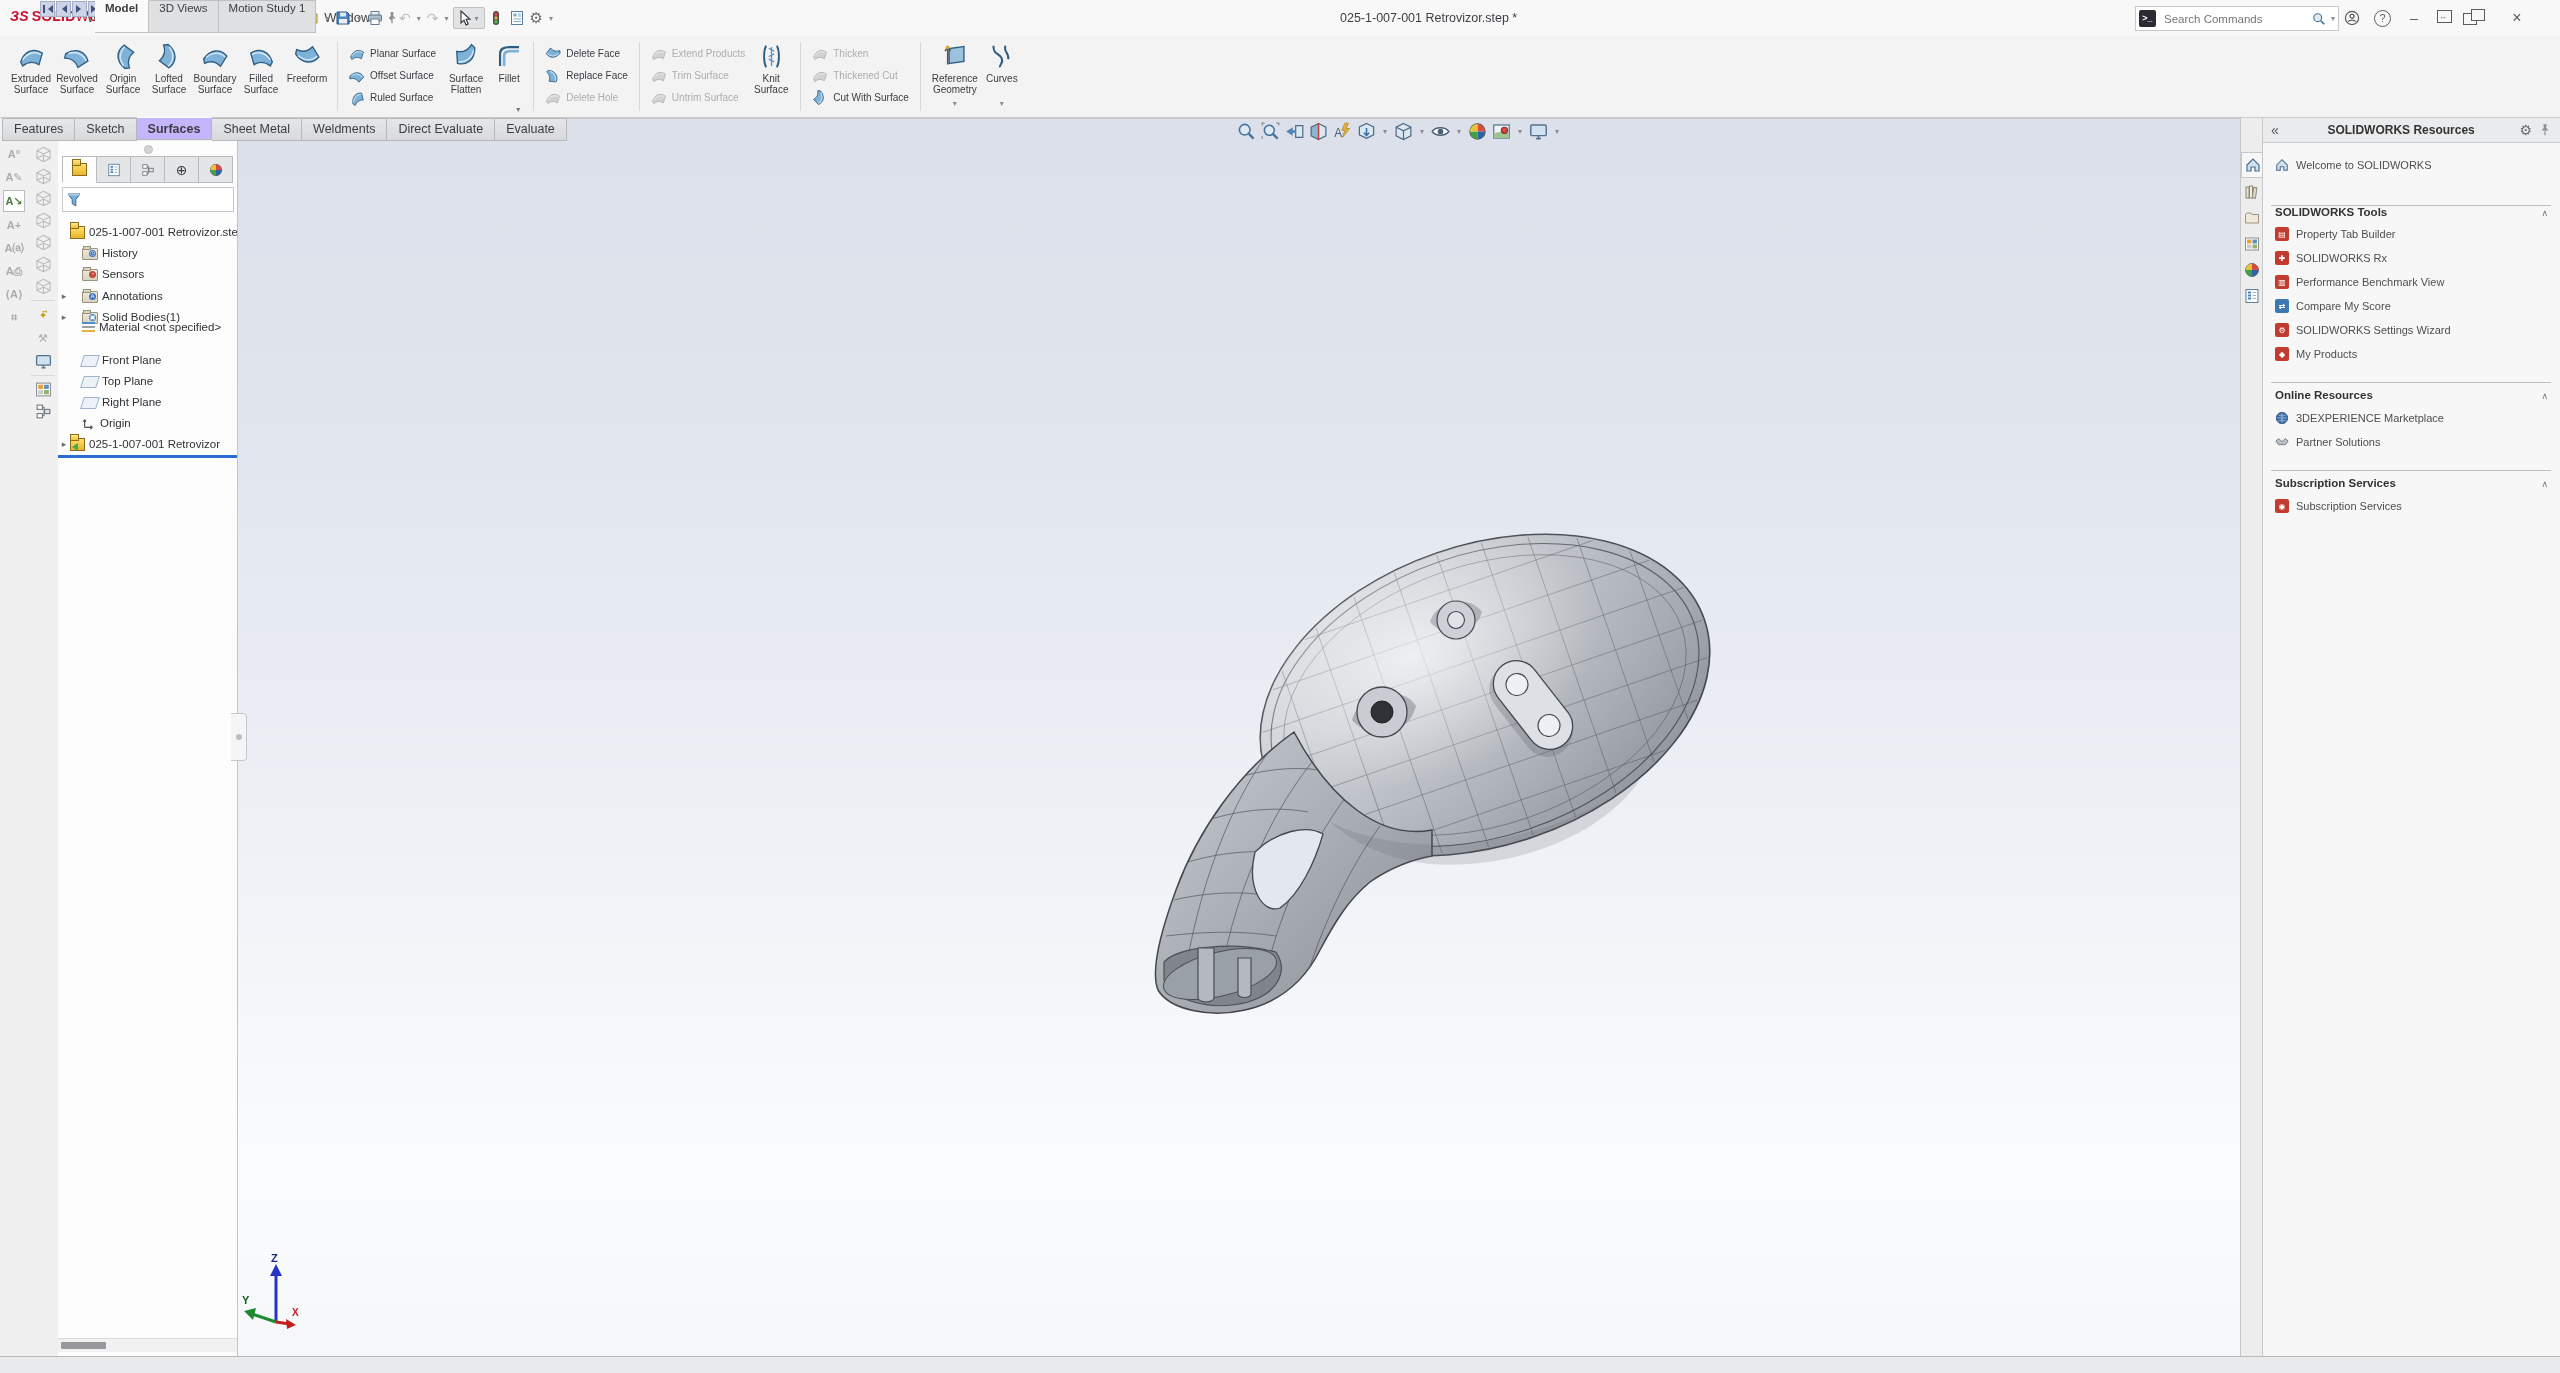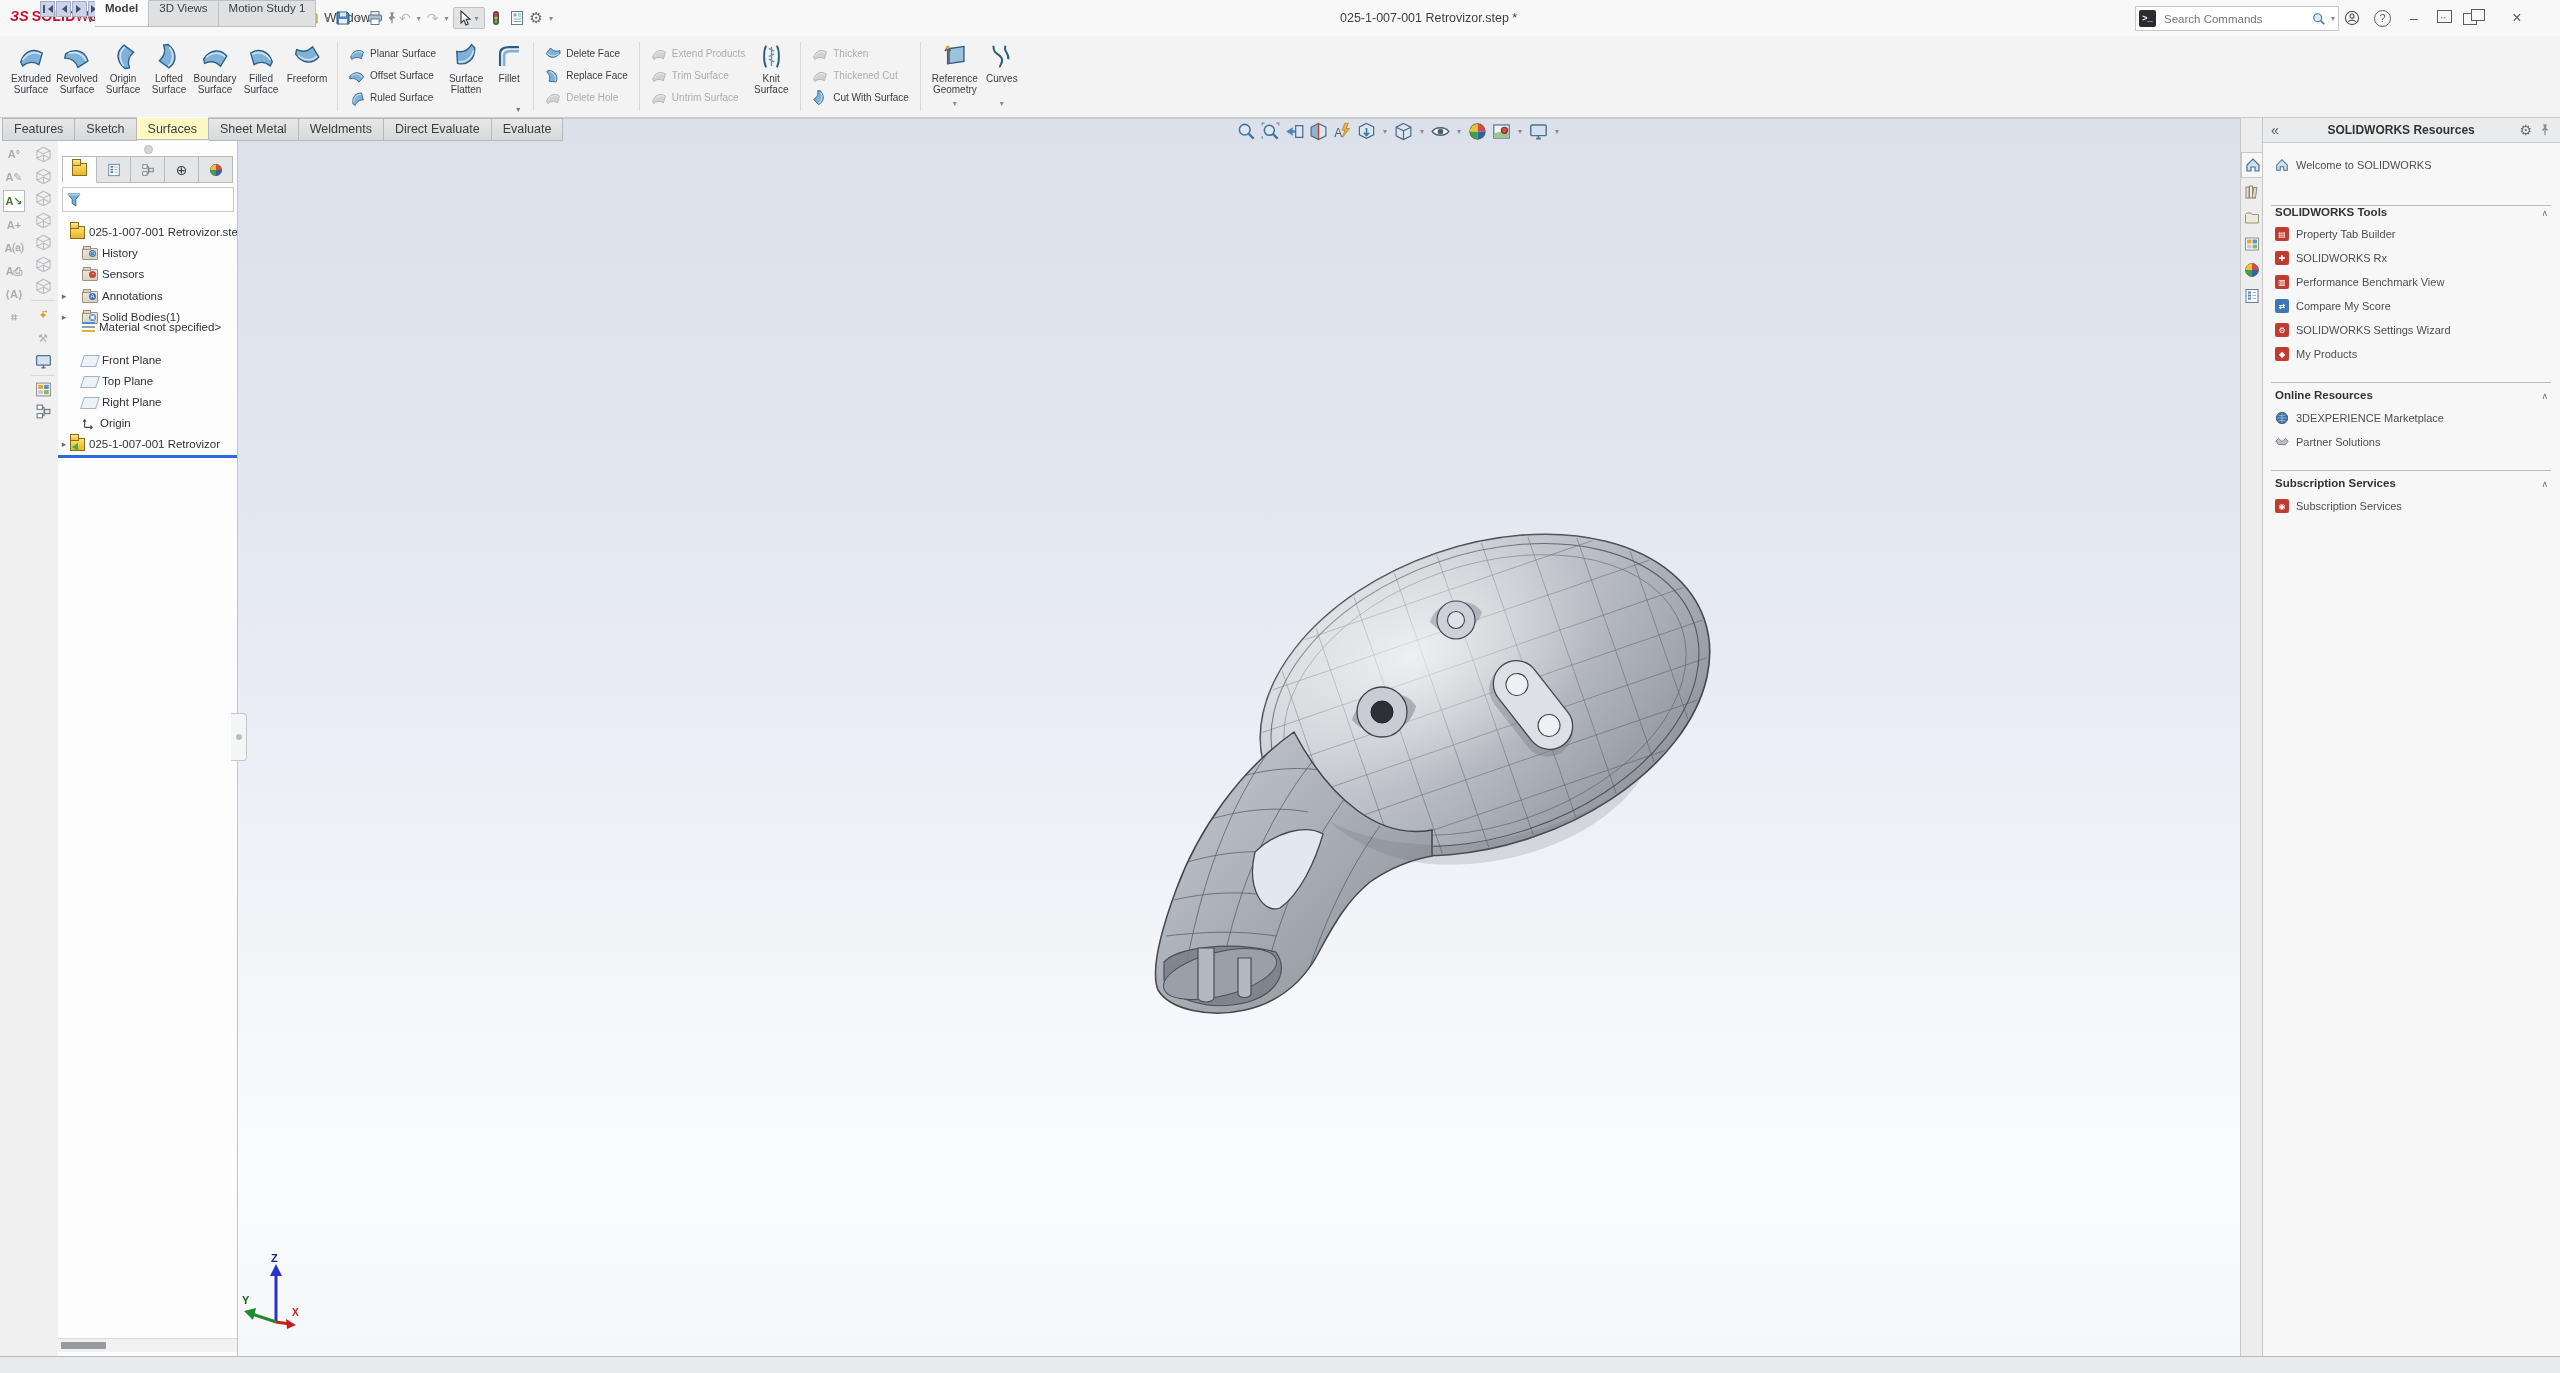"Model" #btabs { height: 27px -> 33px }
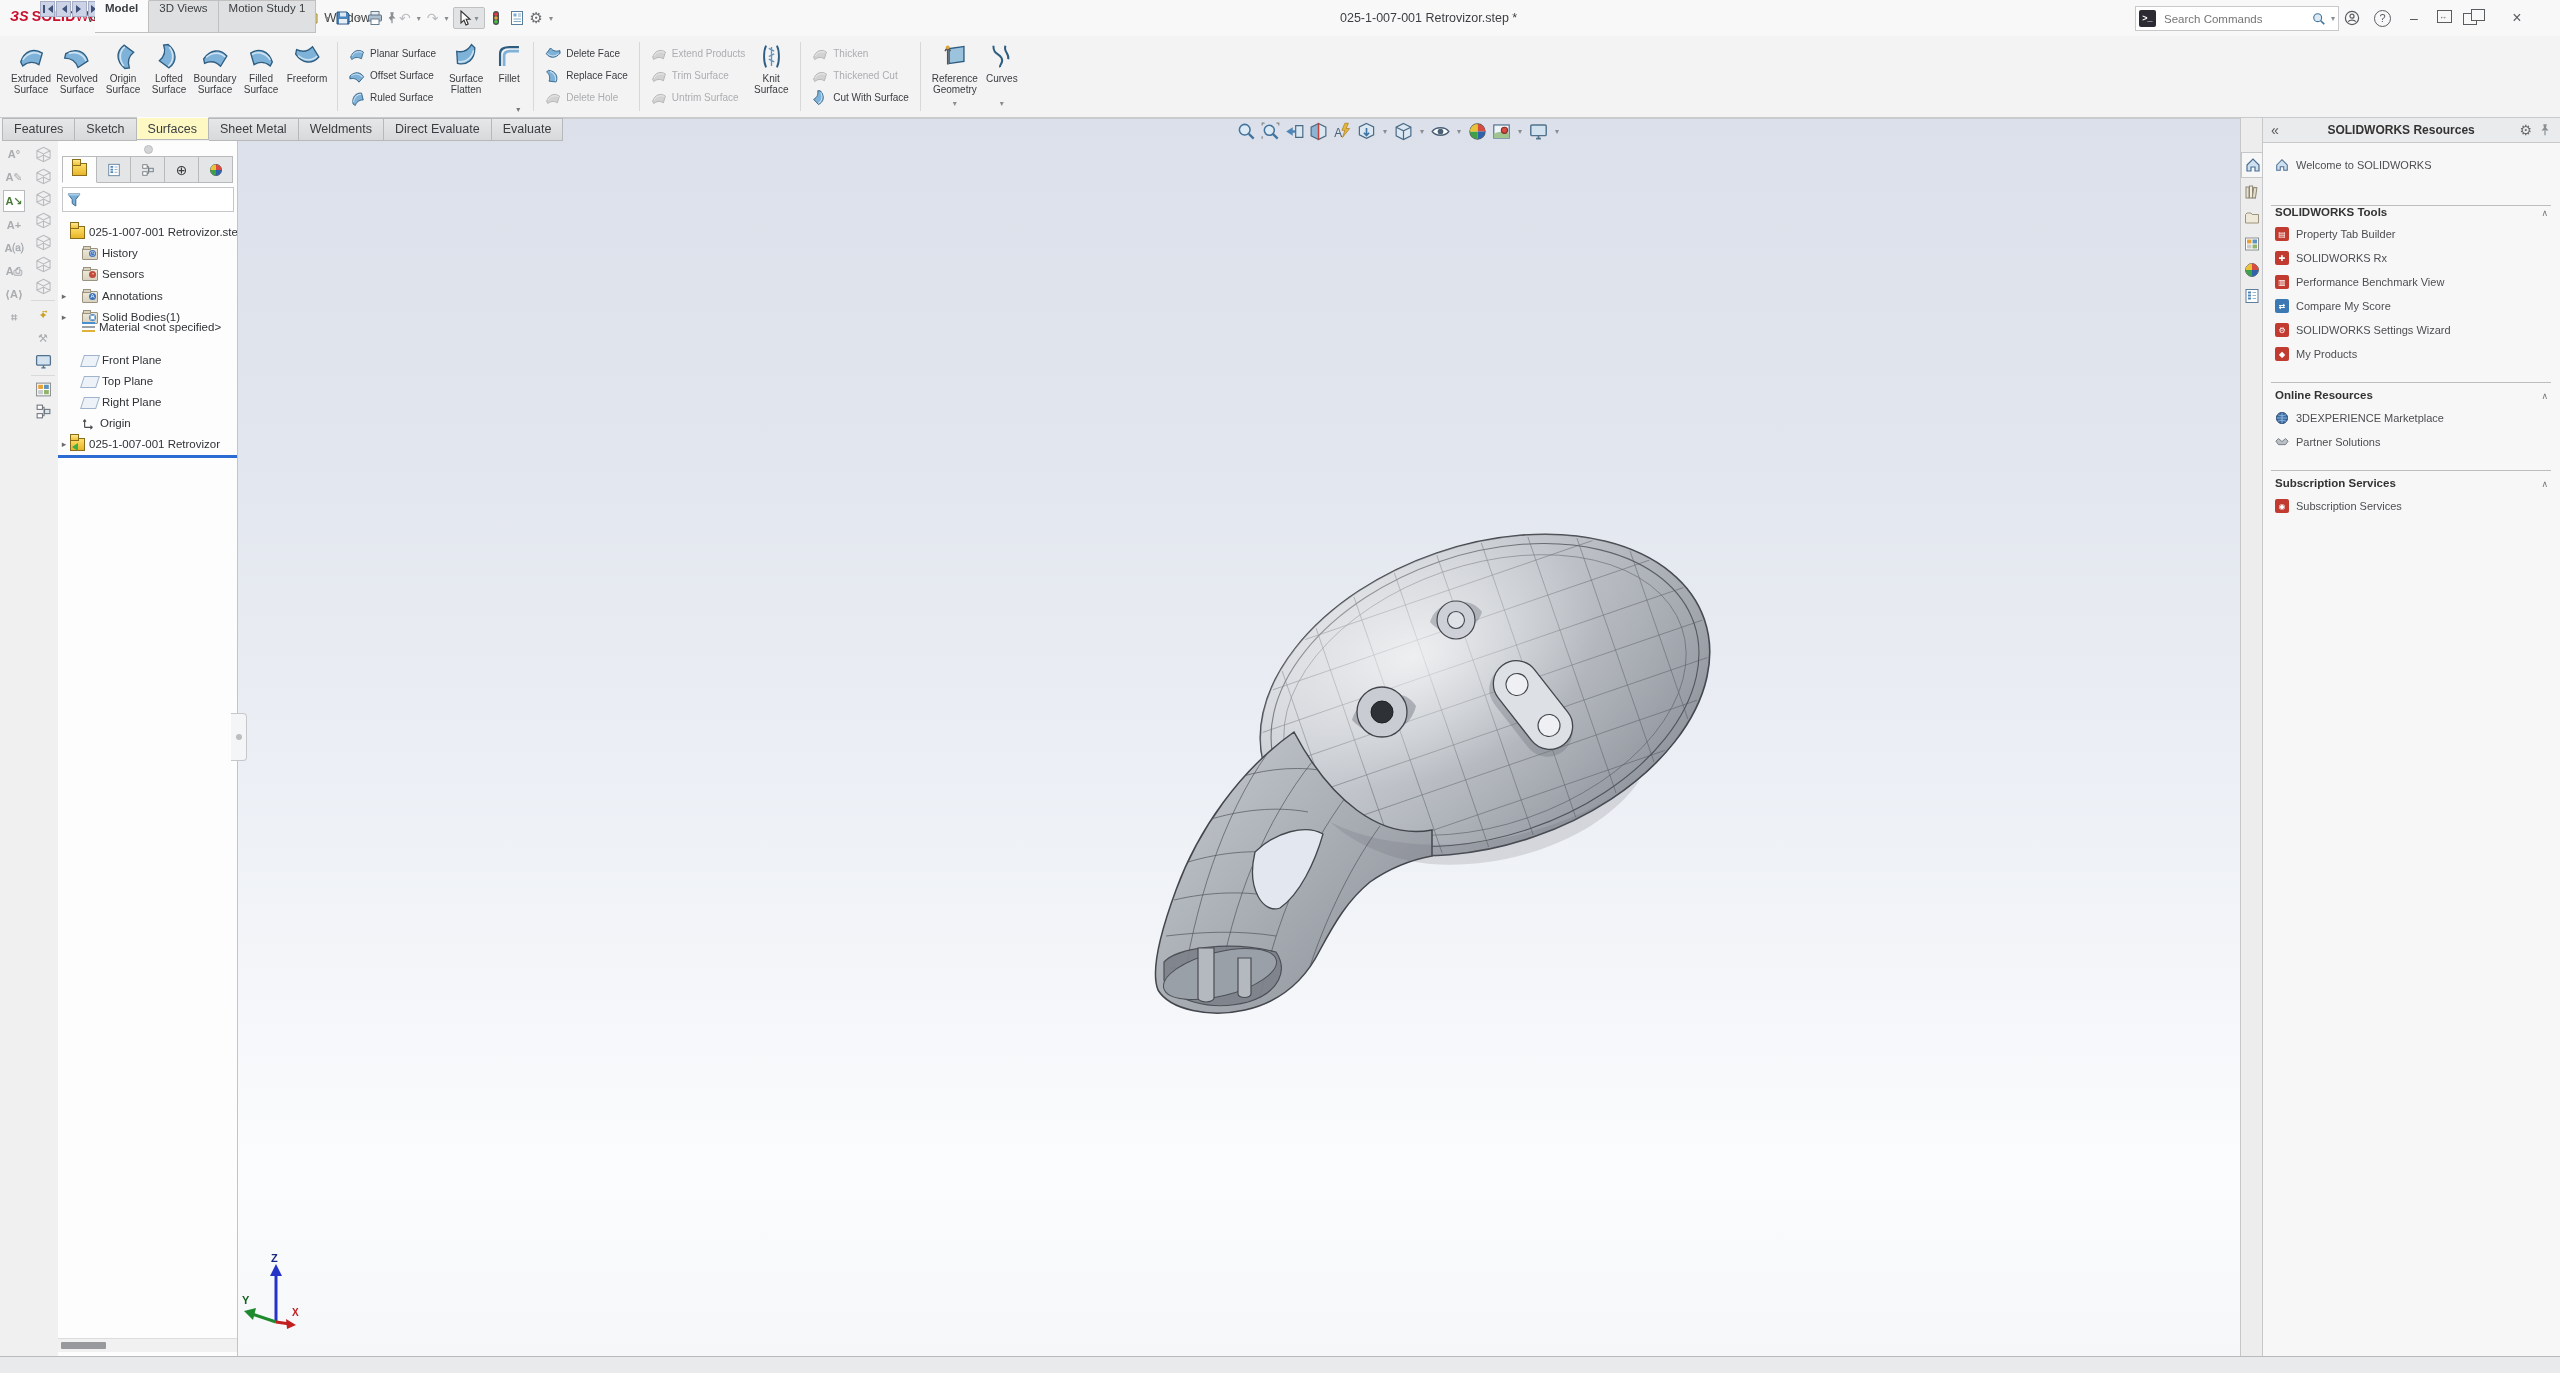"Surfaces" .ctab.active { background: #fef9c3 -> #c4b5fd; font-weight: normal -> bold }
